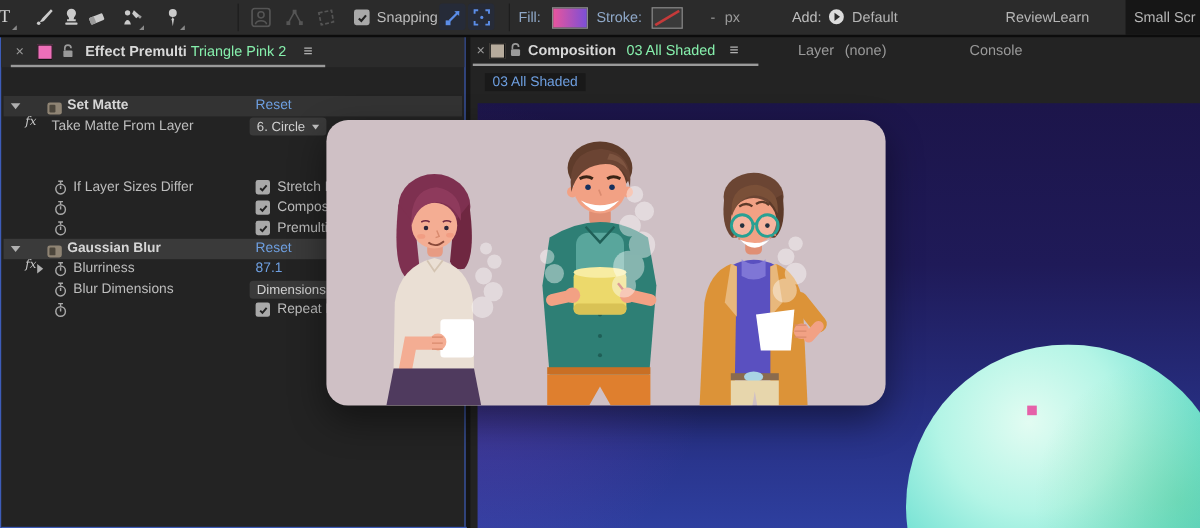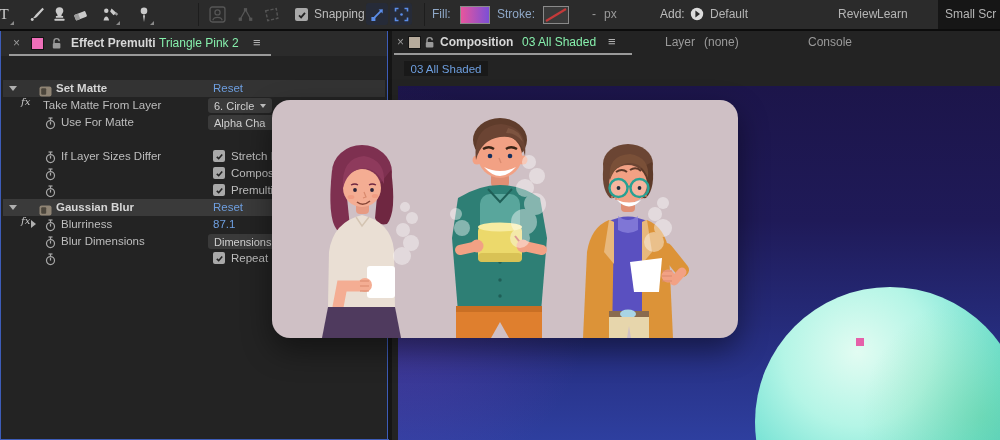"Use For Matte" div.row { html: <div> <span> <svg> <line></line> <line></line> <circle></circle> <line></line> </svg> </span> <span>Use For Matte</span> <div> <span>Alpha Cha</span> </div> </div> -> none }
